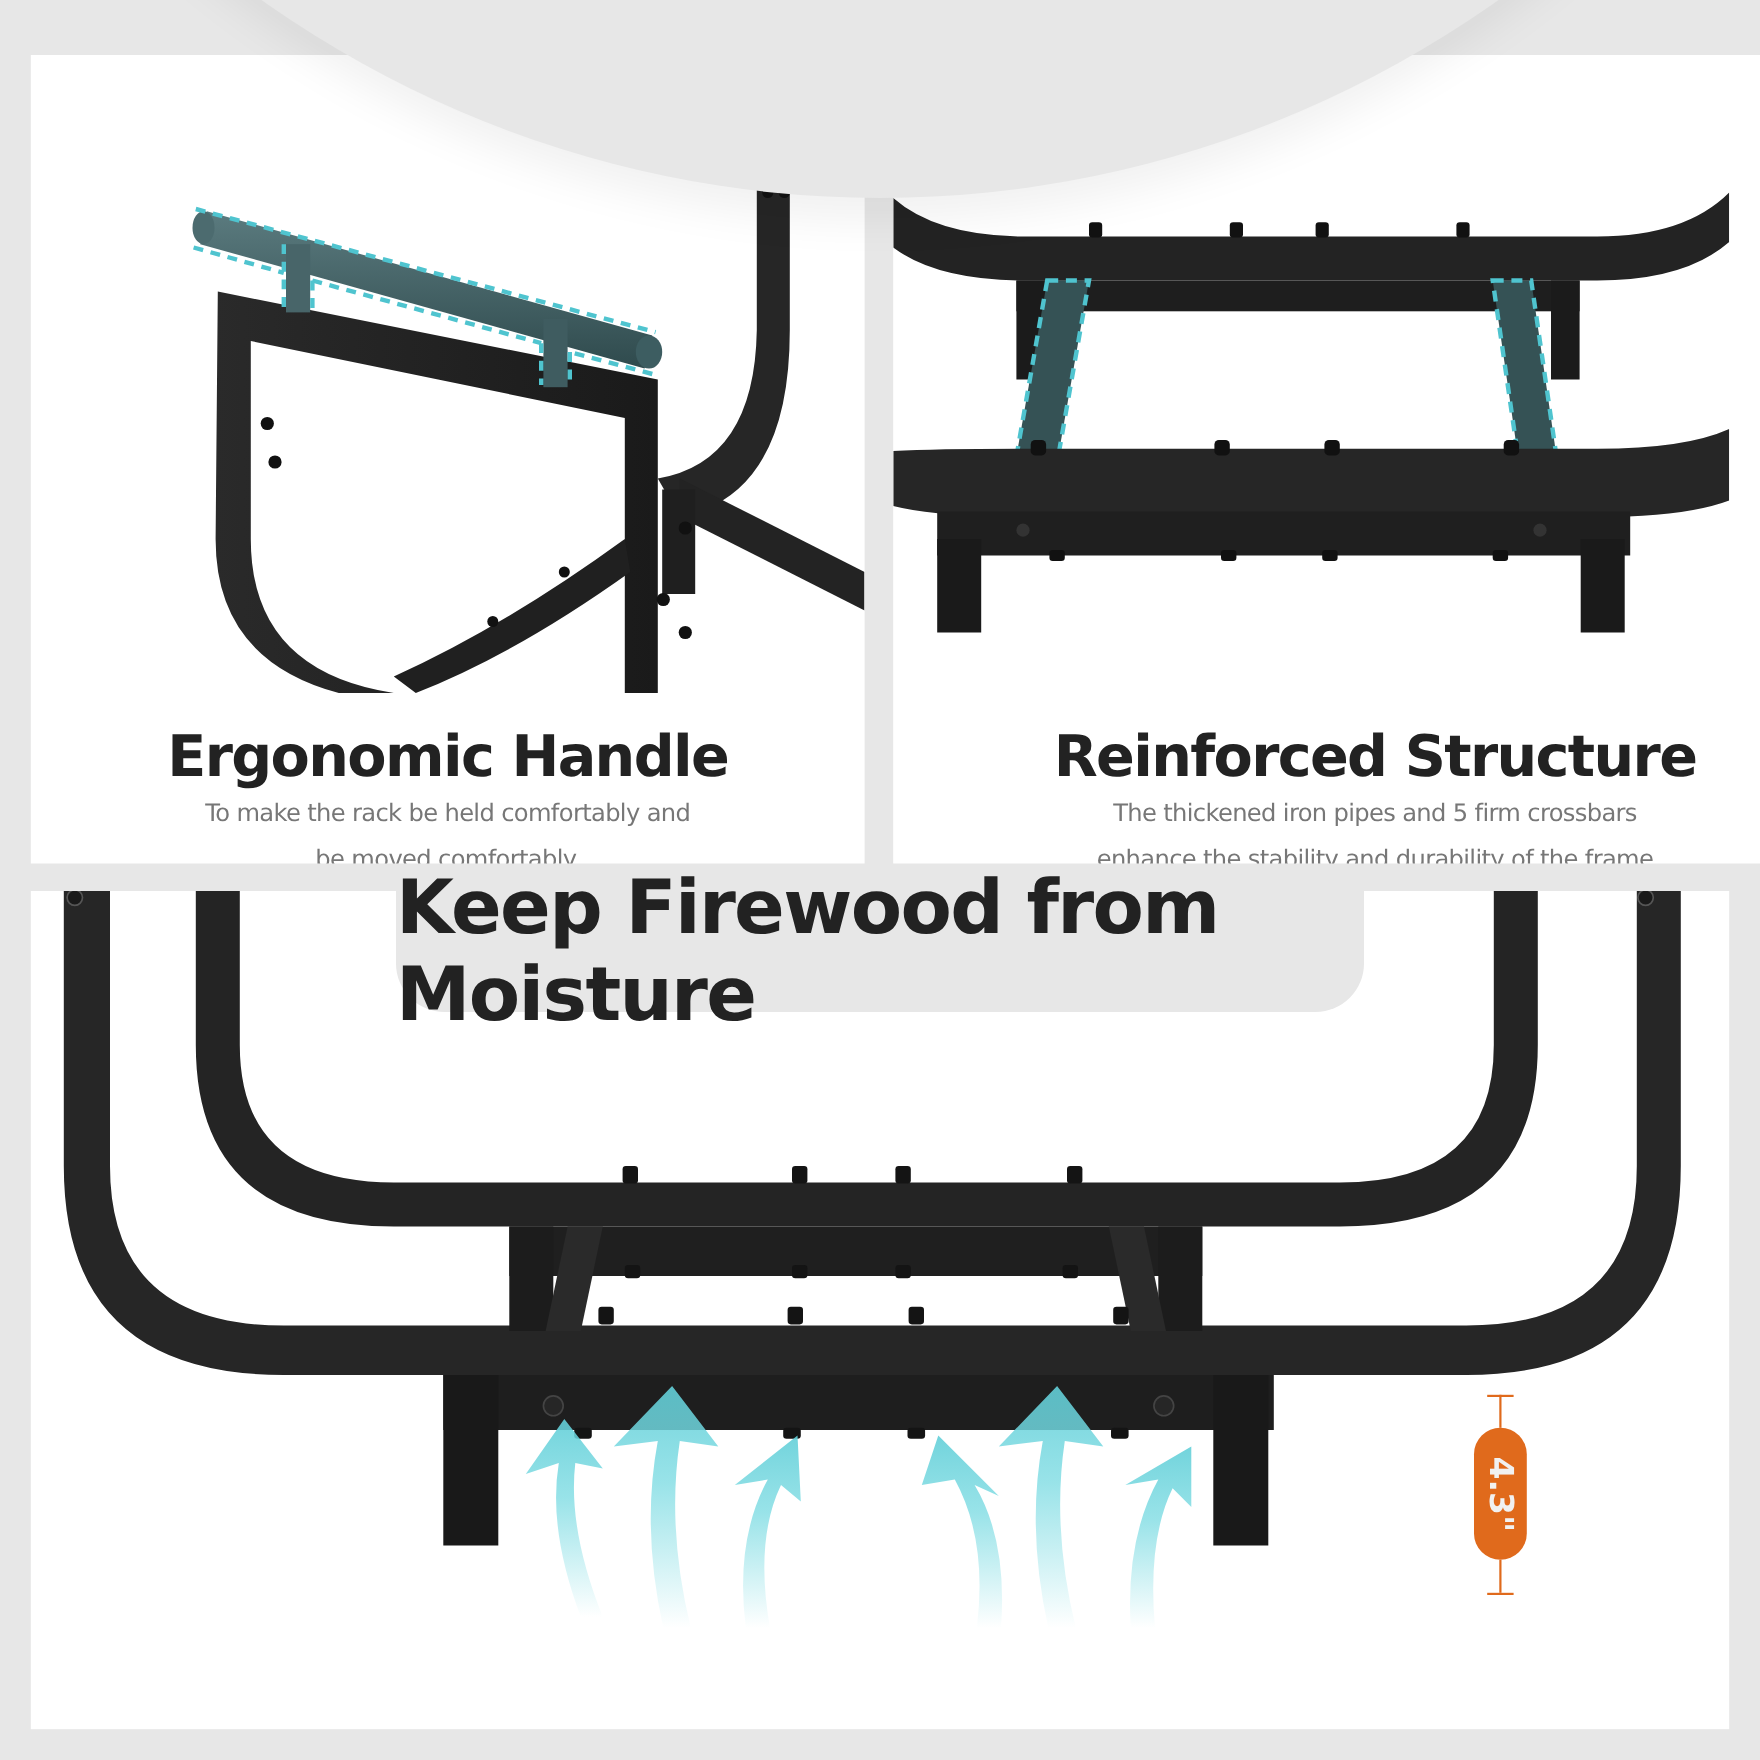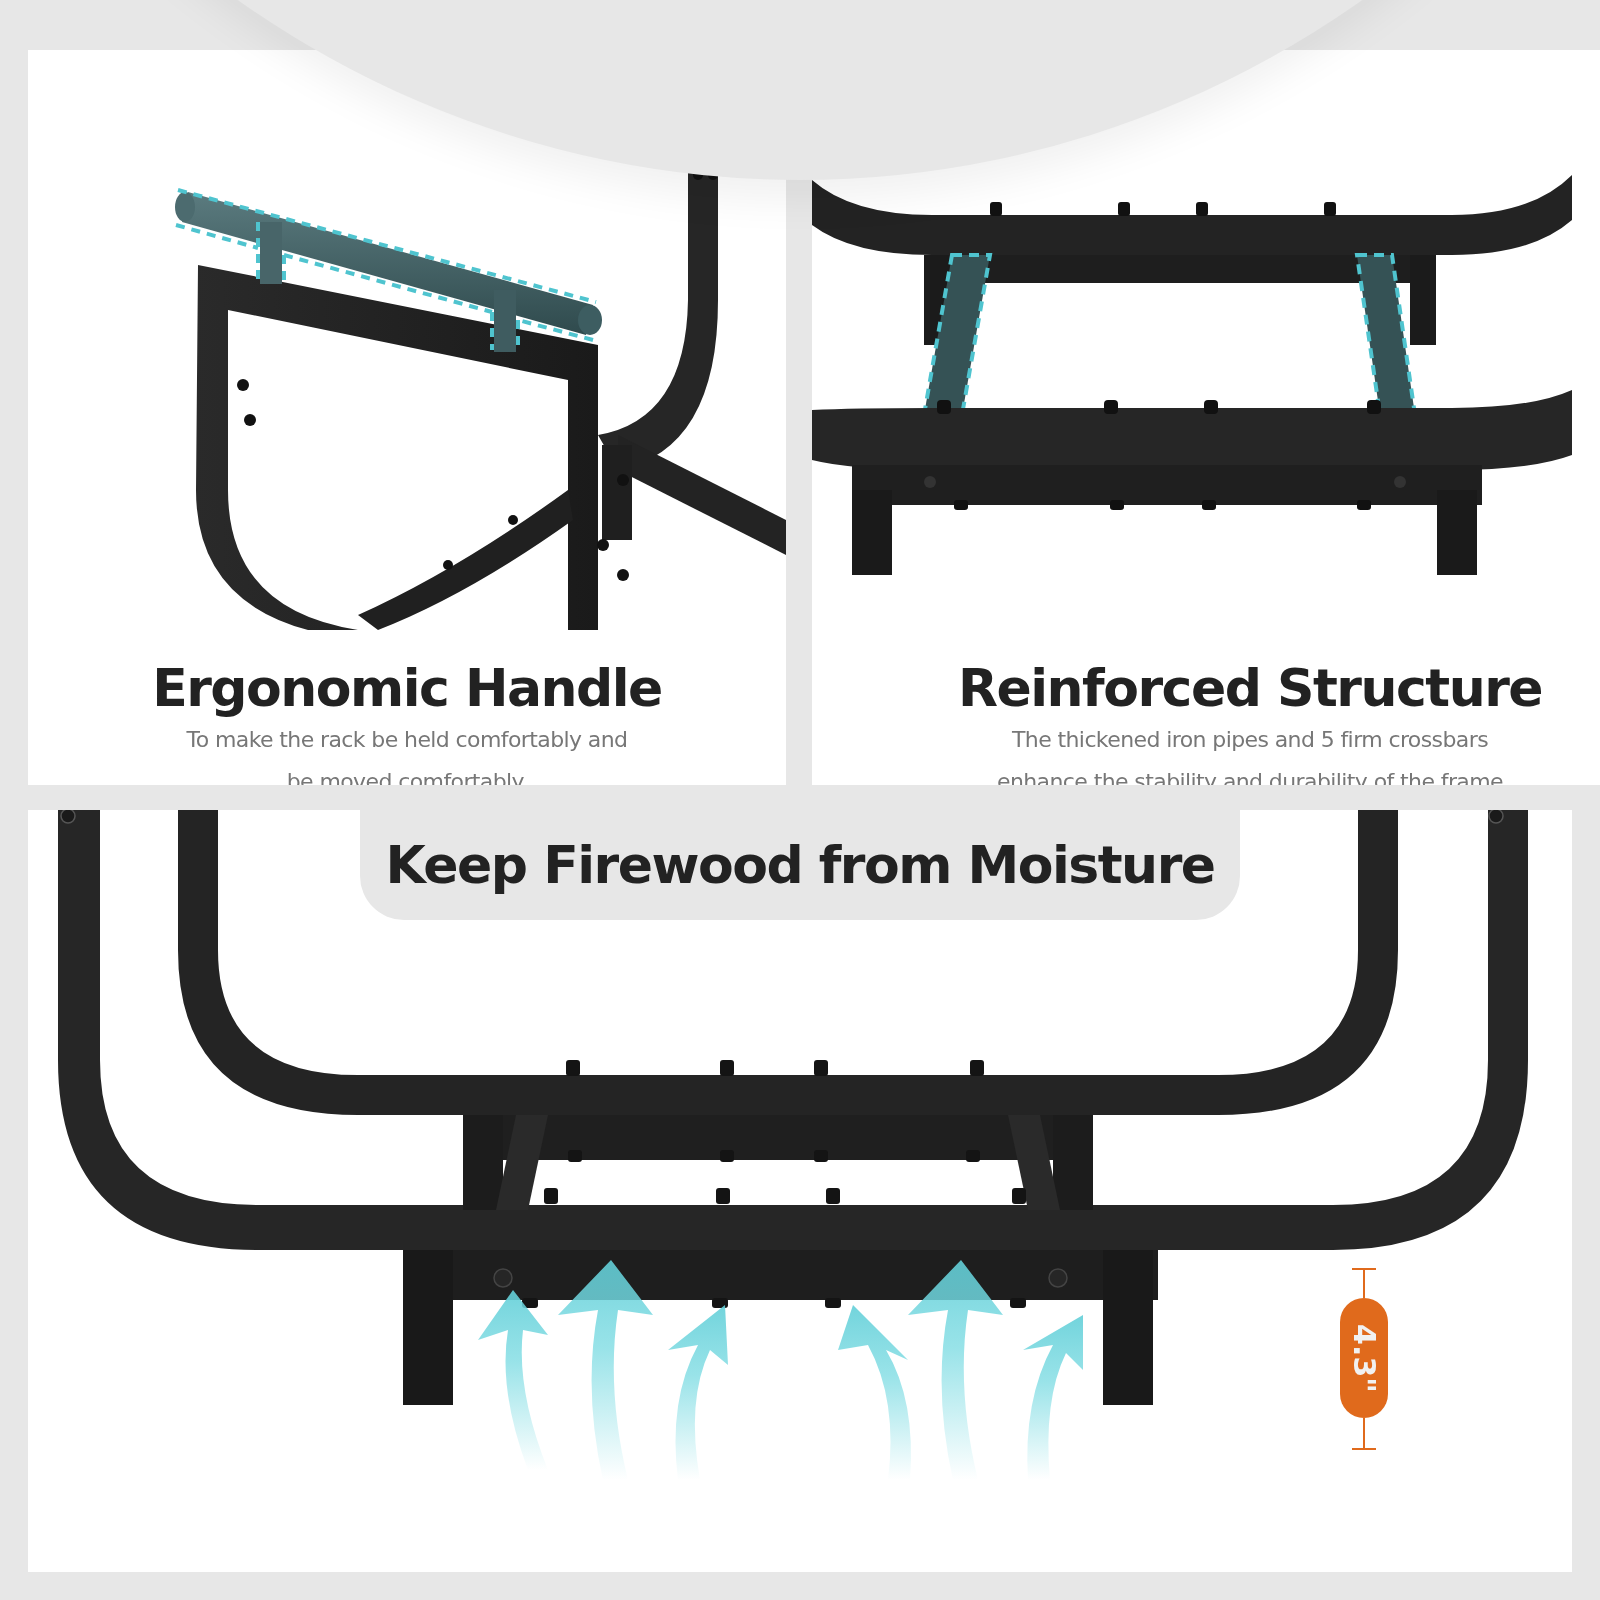"Keep Firewood from Moisture" .banner-title { font-size: 52px -> 68px }
